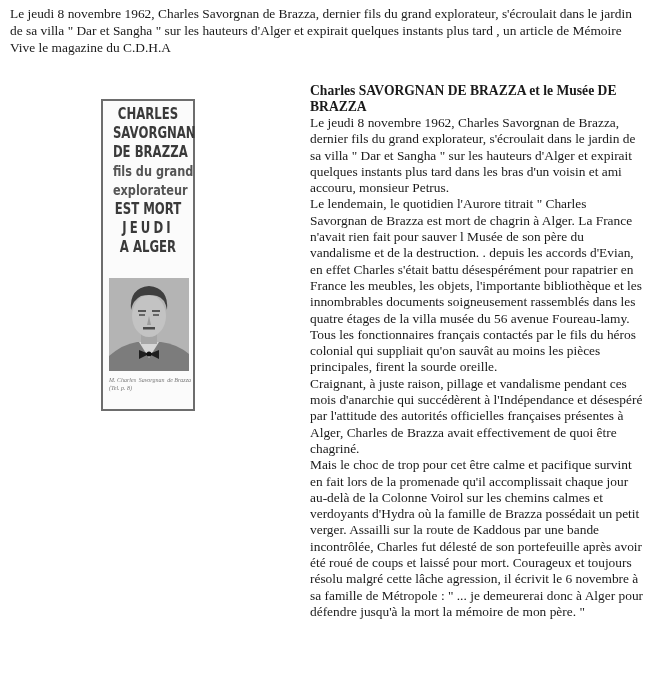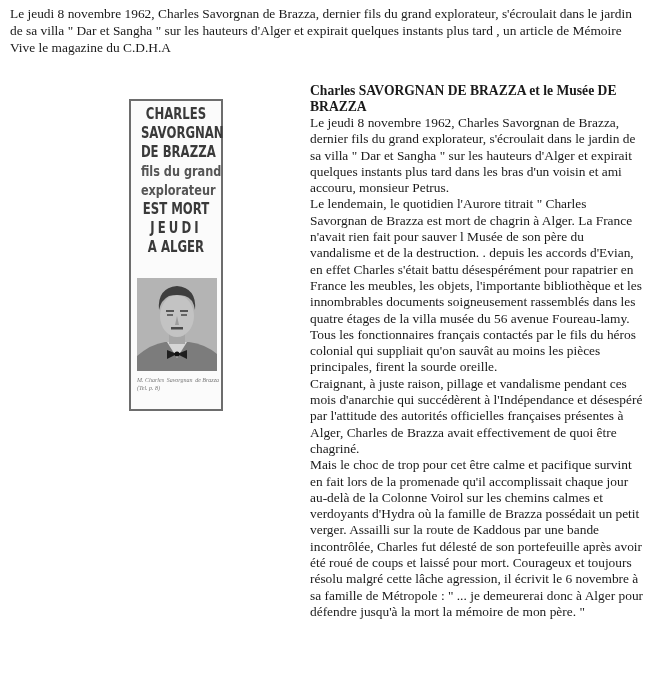"CHARLES" .clipping { left: 129px -> 101px }
